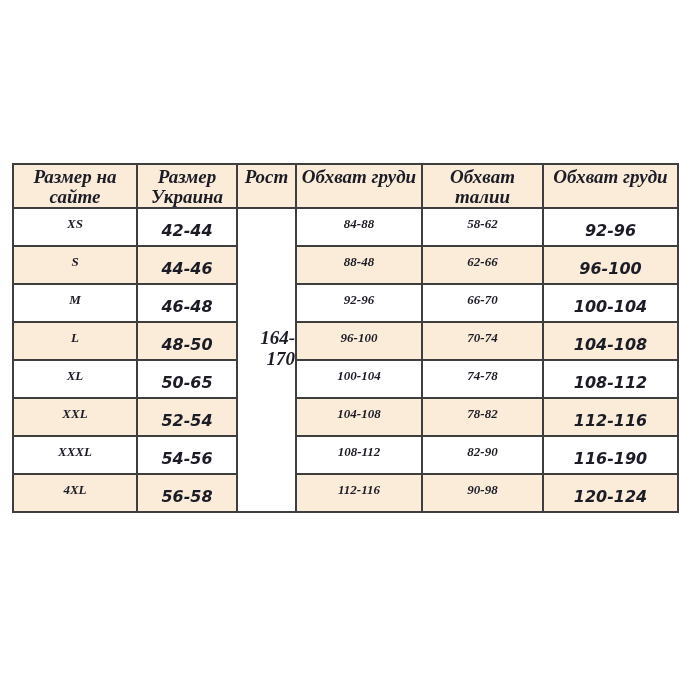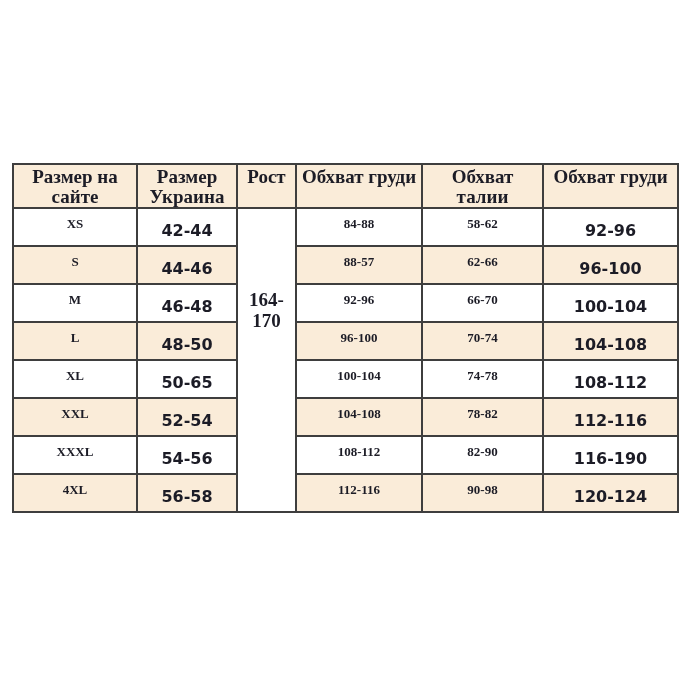"Размер на сайте" .canvas { font-style: none -> italic }
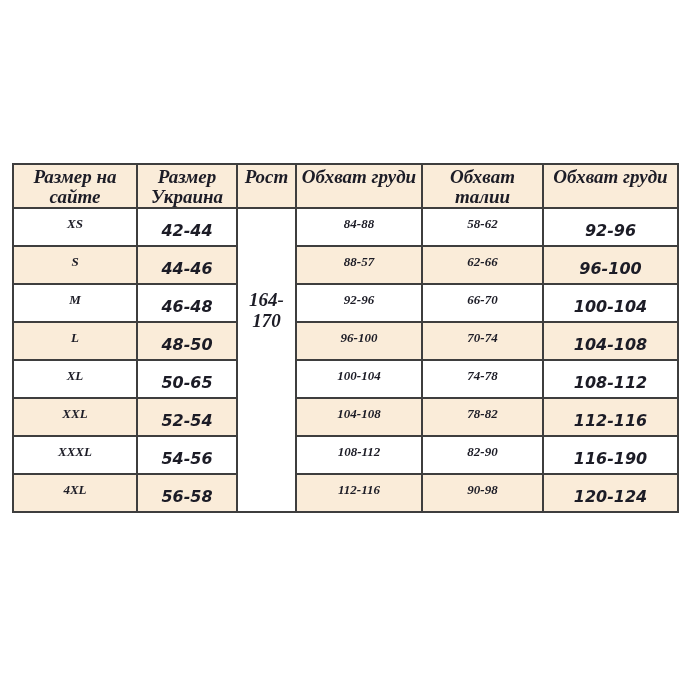"88-57" td { text: 88-57 -> 88-48 }
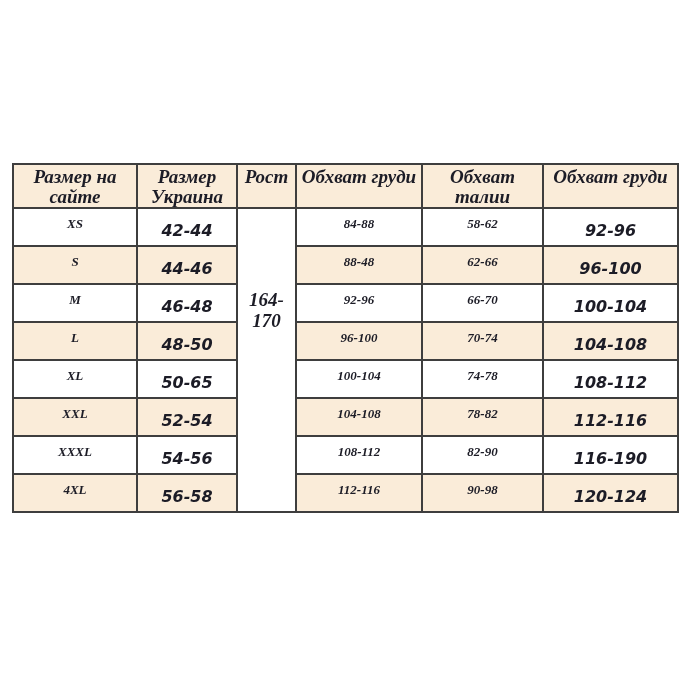"164-" td.height-cell { padding-top: 80px -> 118px; text-align: none -> right }
